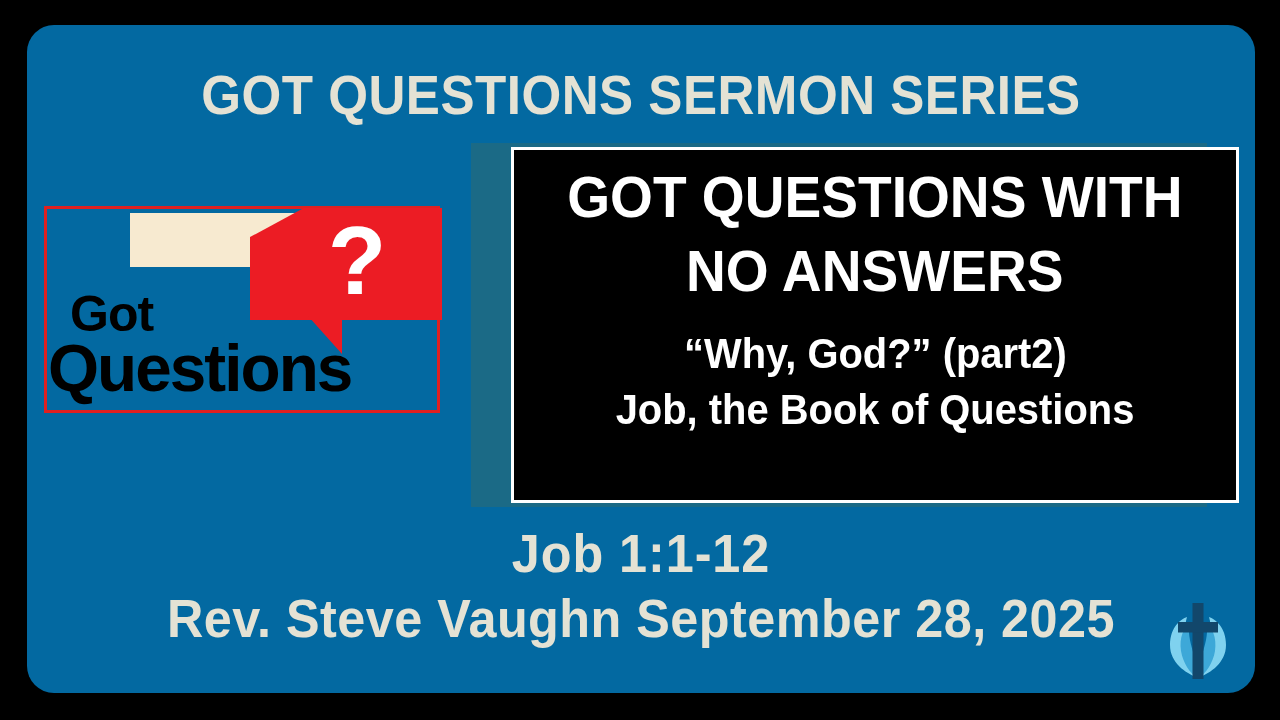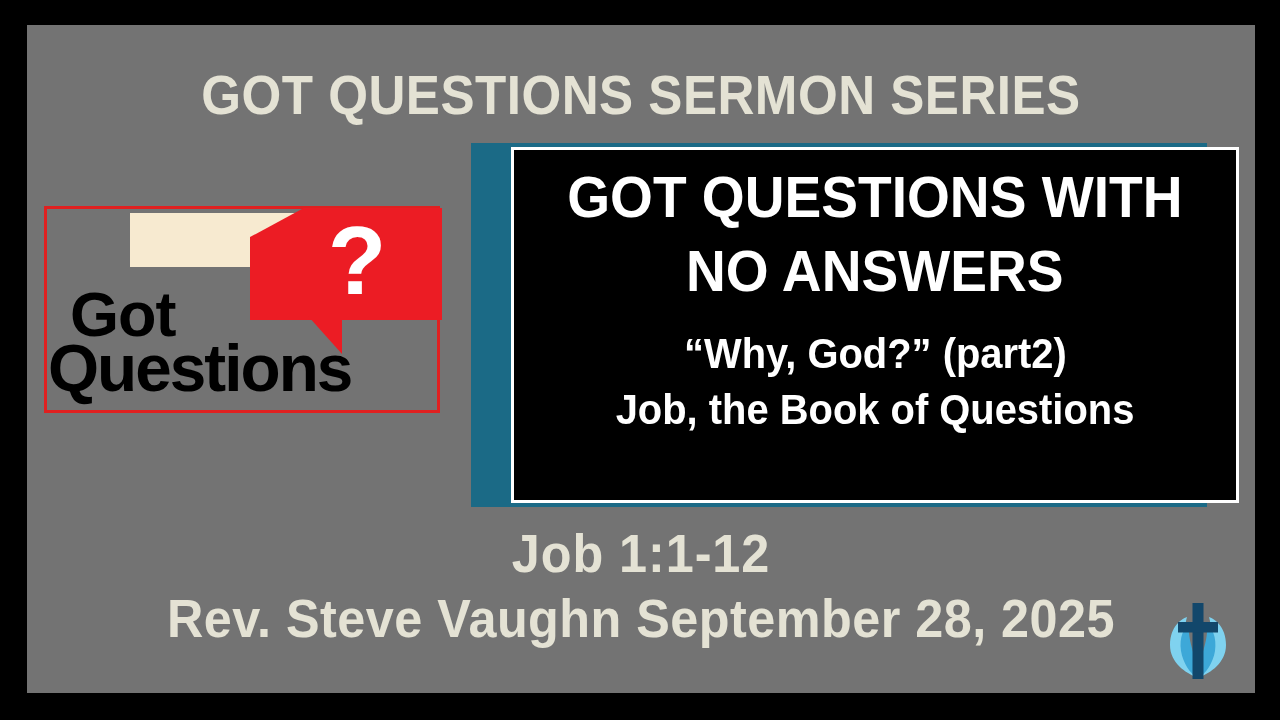"GOT QUESTIONS SERMON SERIES" #slide-canvas { background: #737373 -> #0369a1; border-radius: none -> 27px }
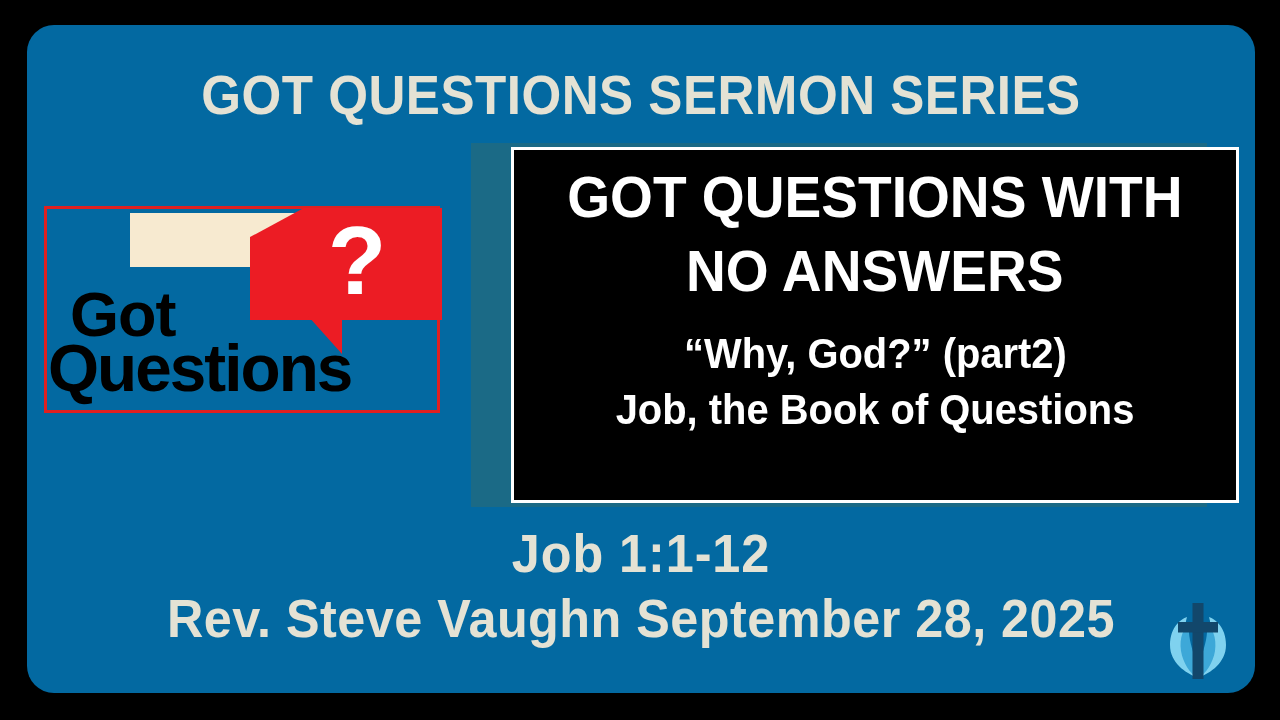"Got" #logo-word-got { font-size: 63px -> 50px }
